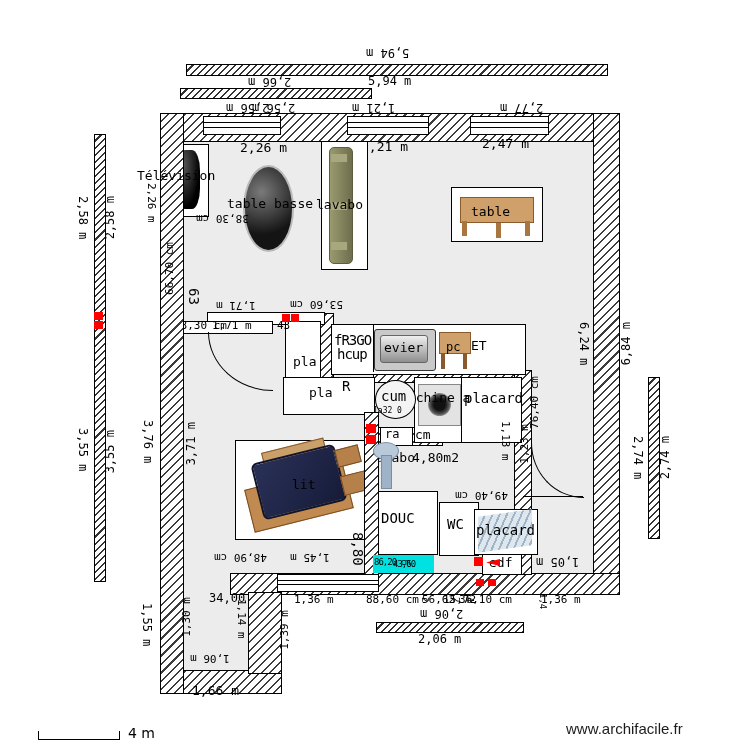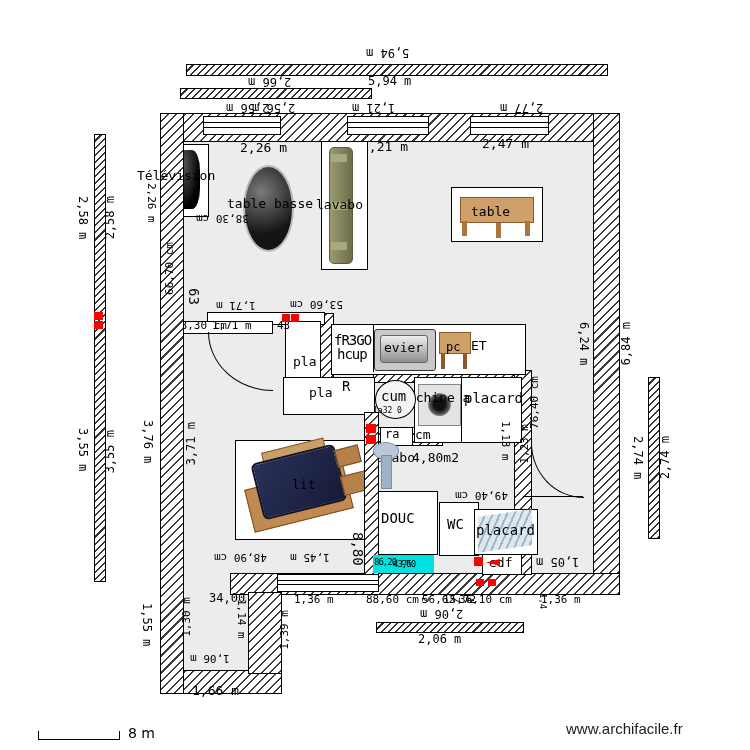"8 m" div.L { text: 8 -> 4 }
